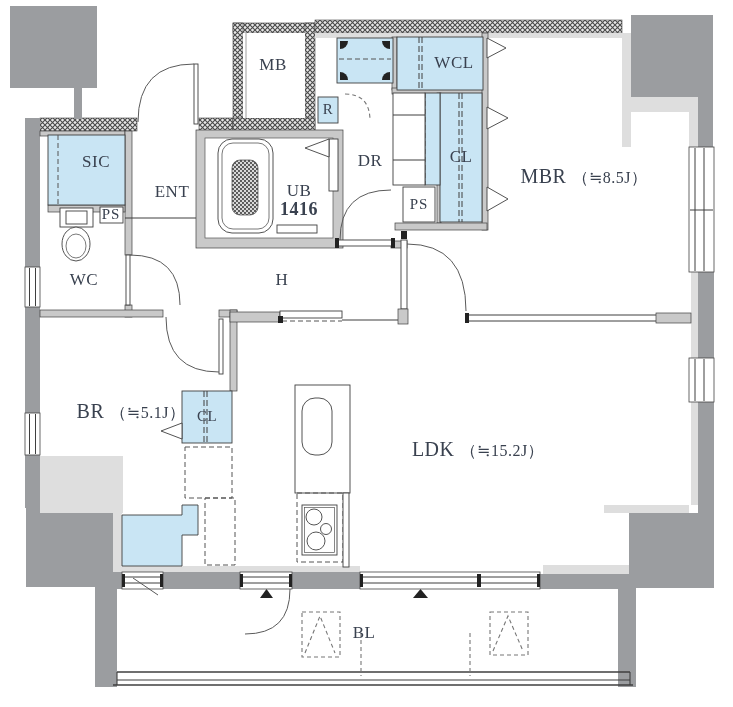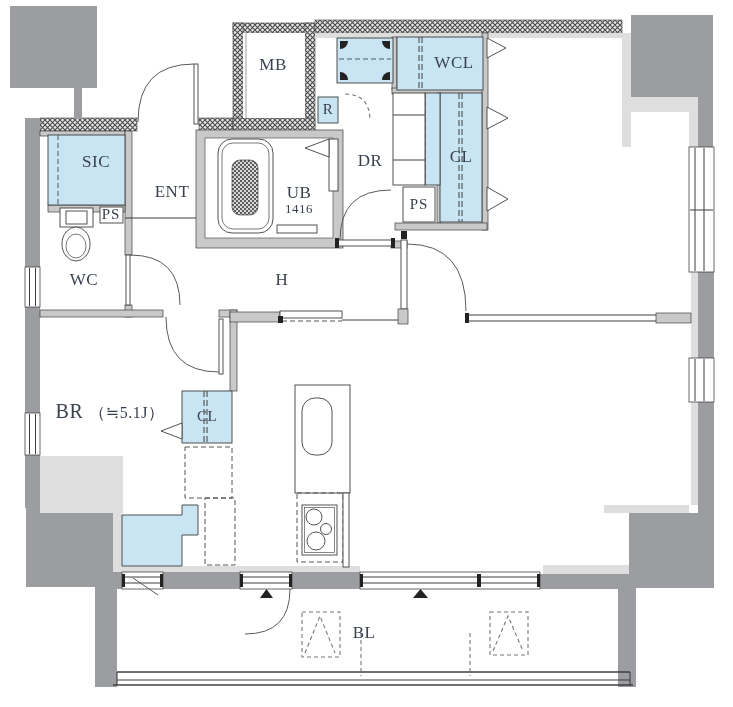"MBR （≒8.5J）" div.lbl { html: none -> <div><span>MBR</span><span>（≒8.5J）</span></div> }
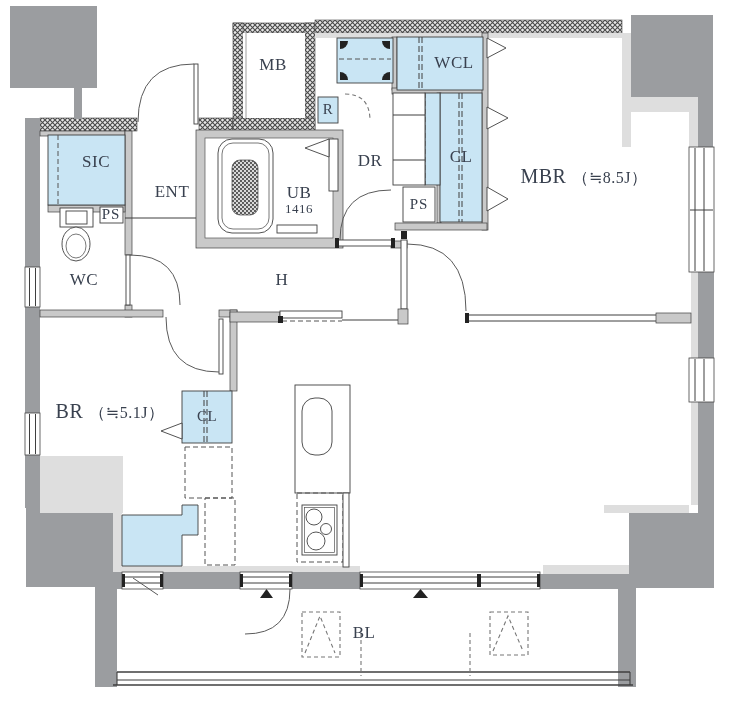"1416" .ub2 { font-size: 13px -> 18px; font-weight: none -> bold }
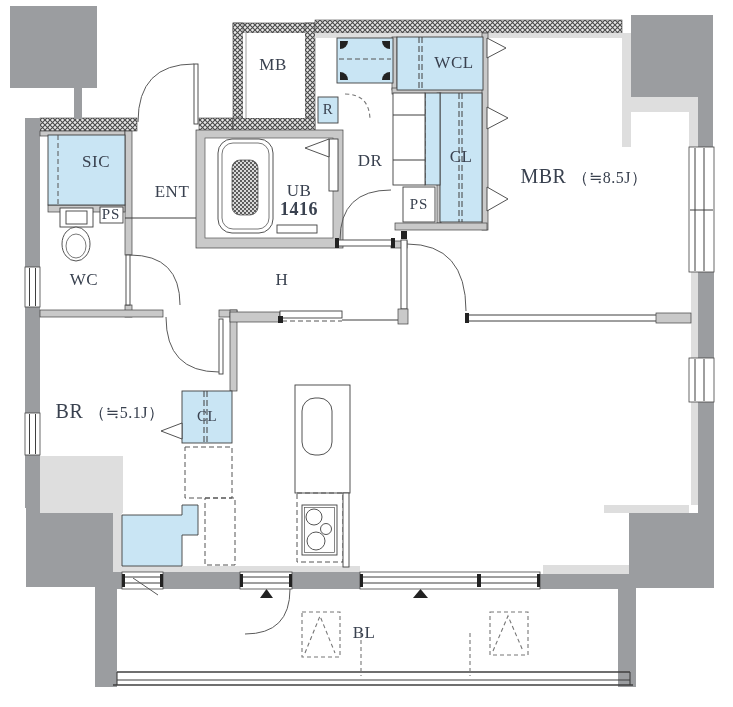"BR （≒5.1J）" div.lbl { left: 110px -> 131px }
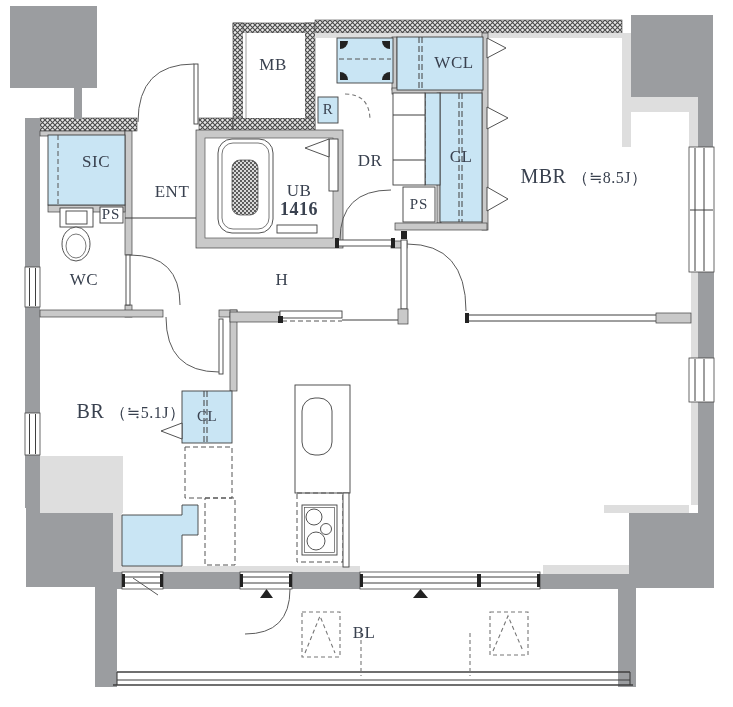"LDK （≒15.2J）" div.lbl { html: none -> <div><span>LDK</span><span>（≒15.2J）</span></div> }
